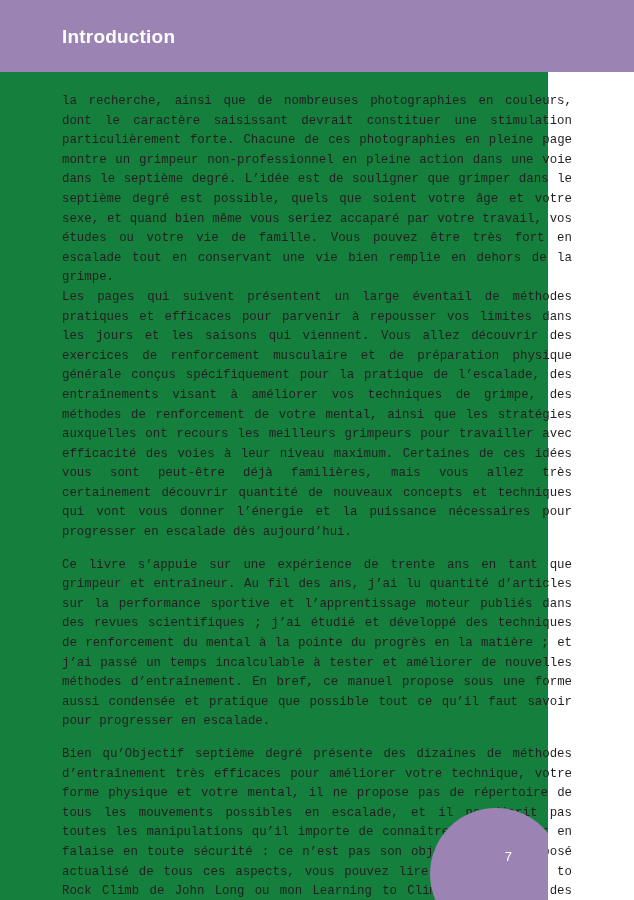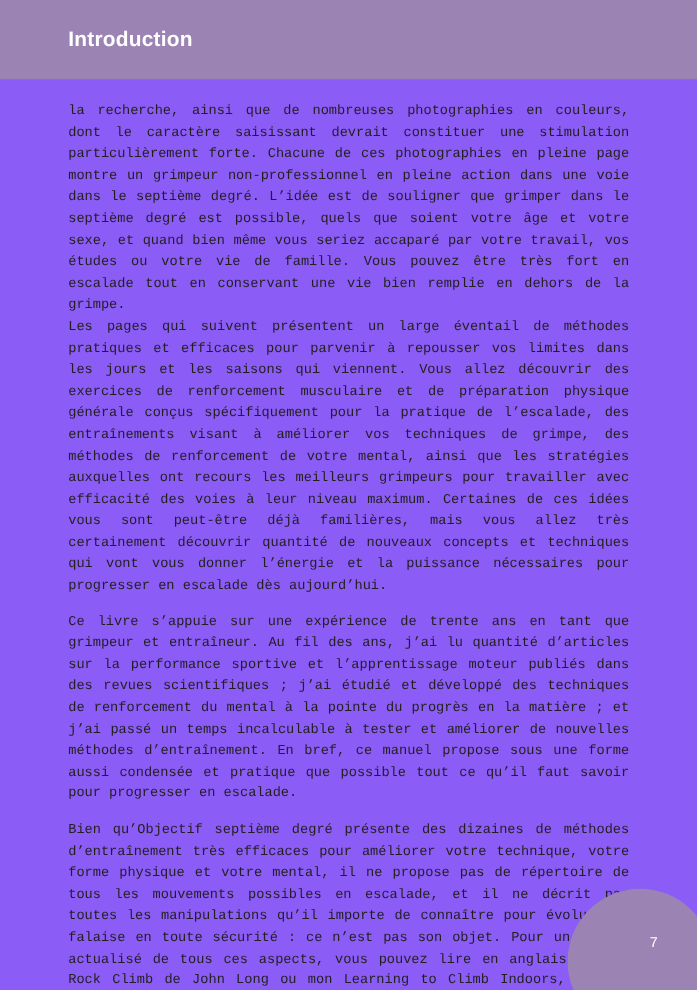"Introduction" .page { background: #8b5cf6 -> #15803d; width: 634px -> 548px }
